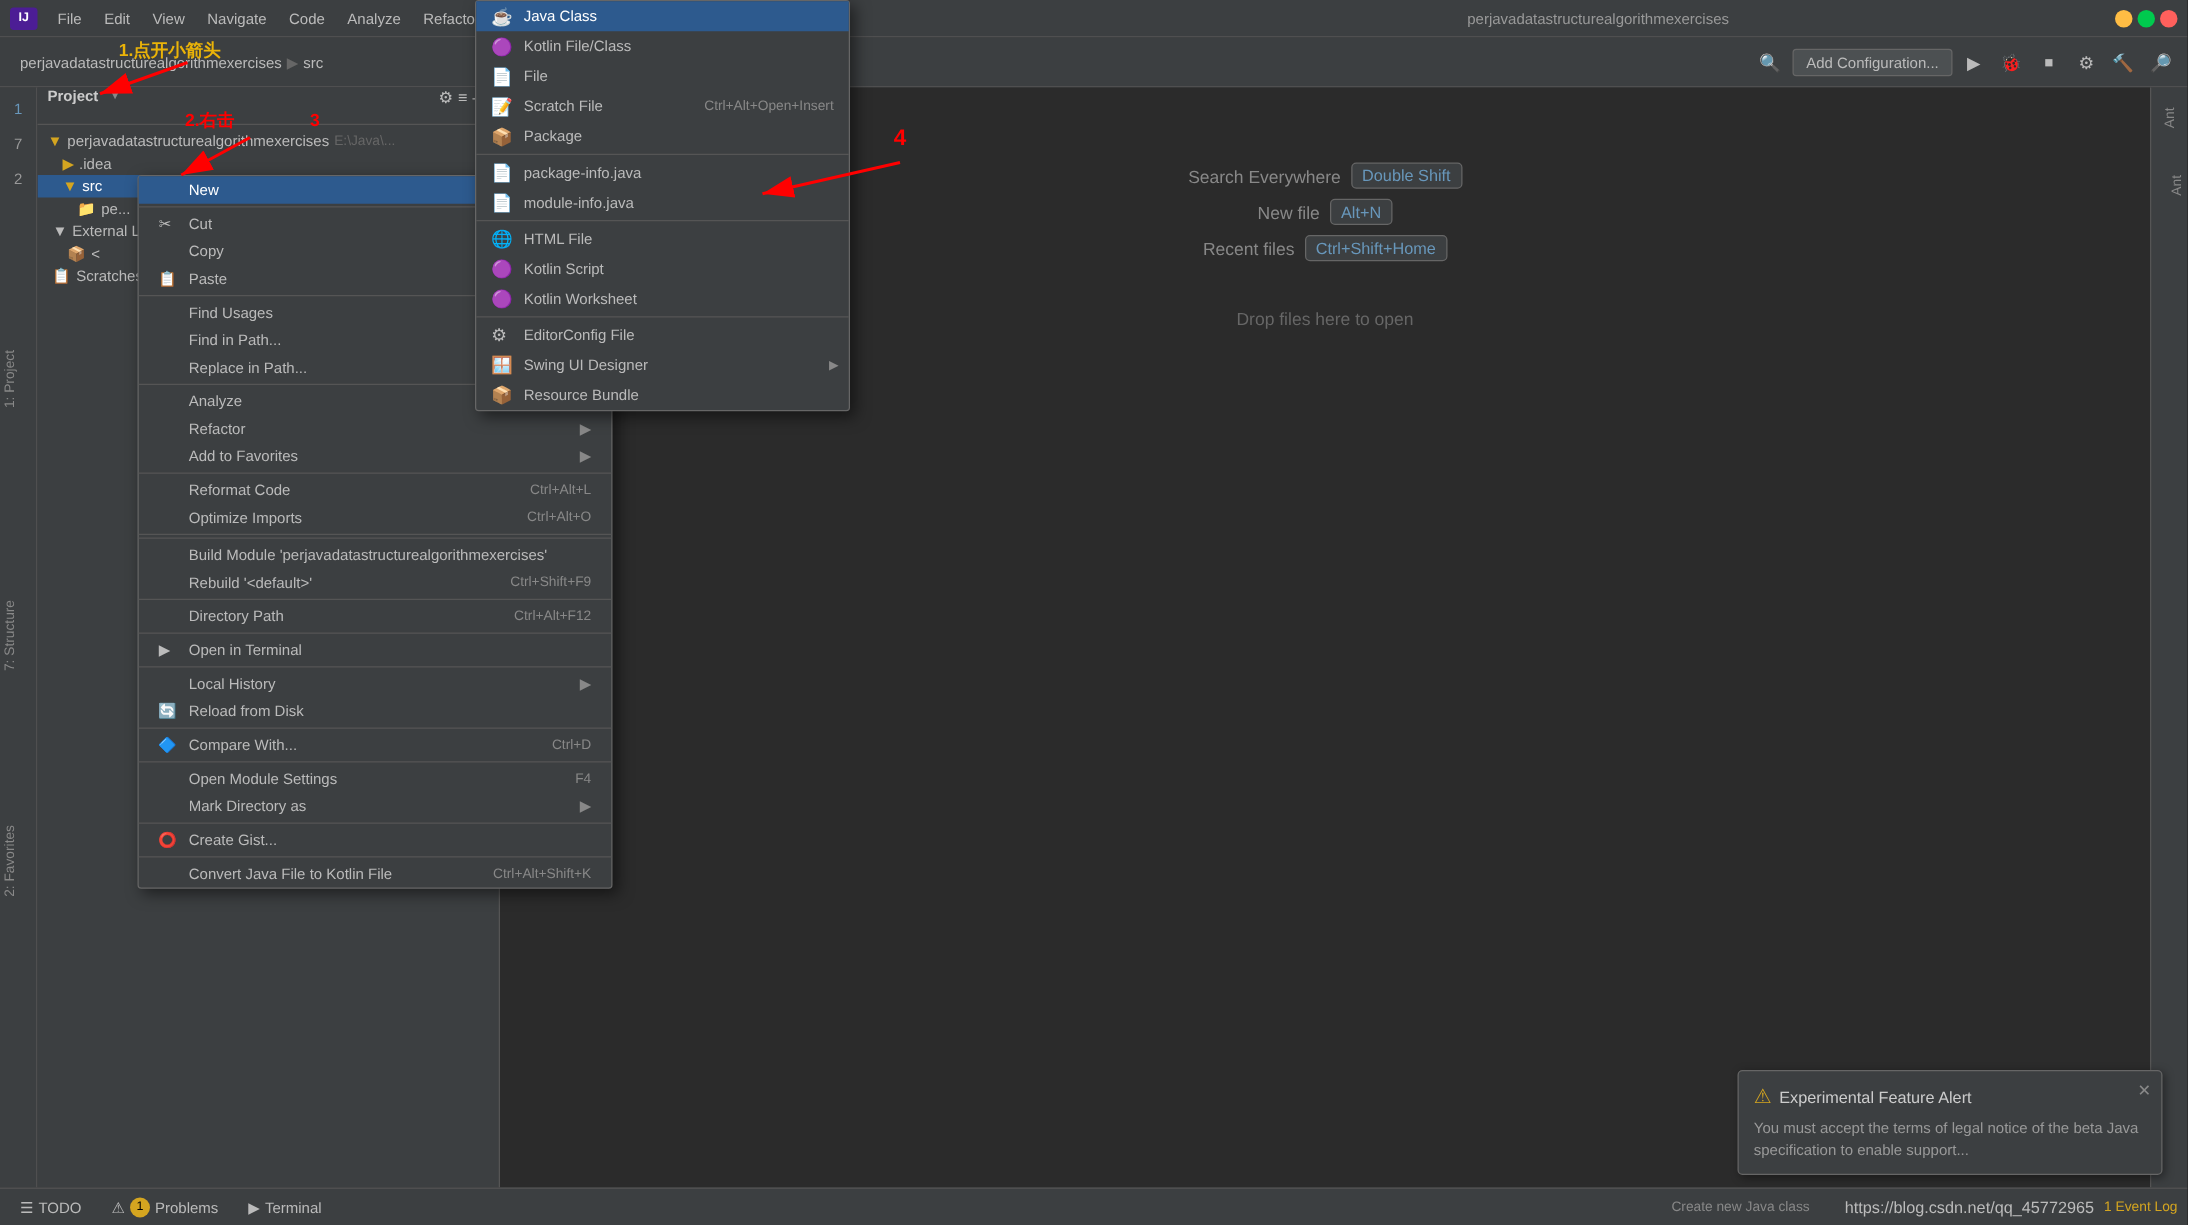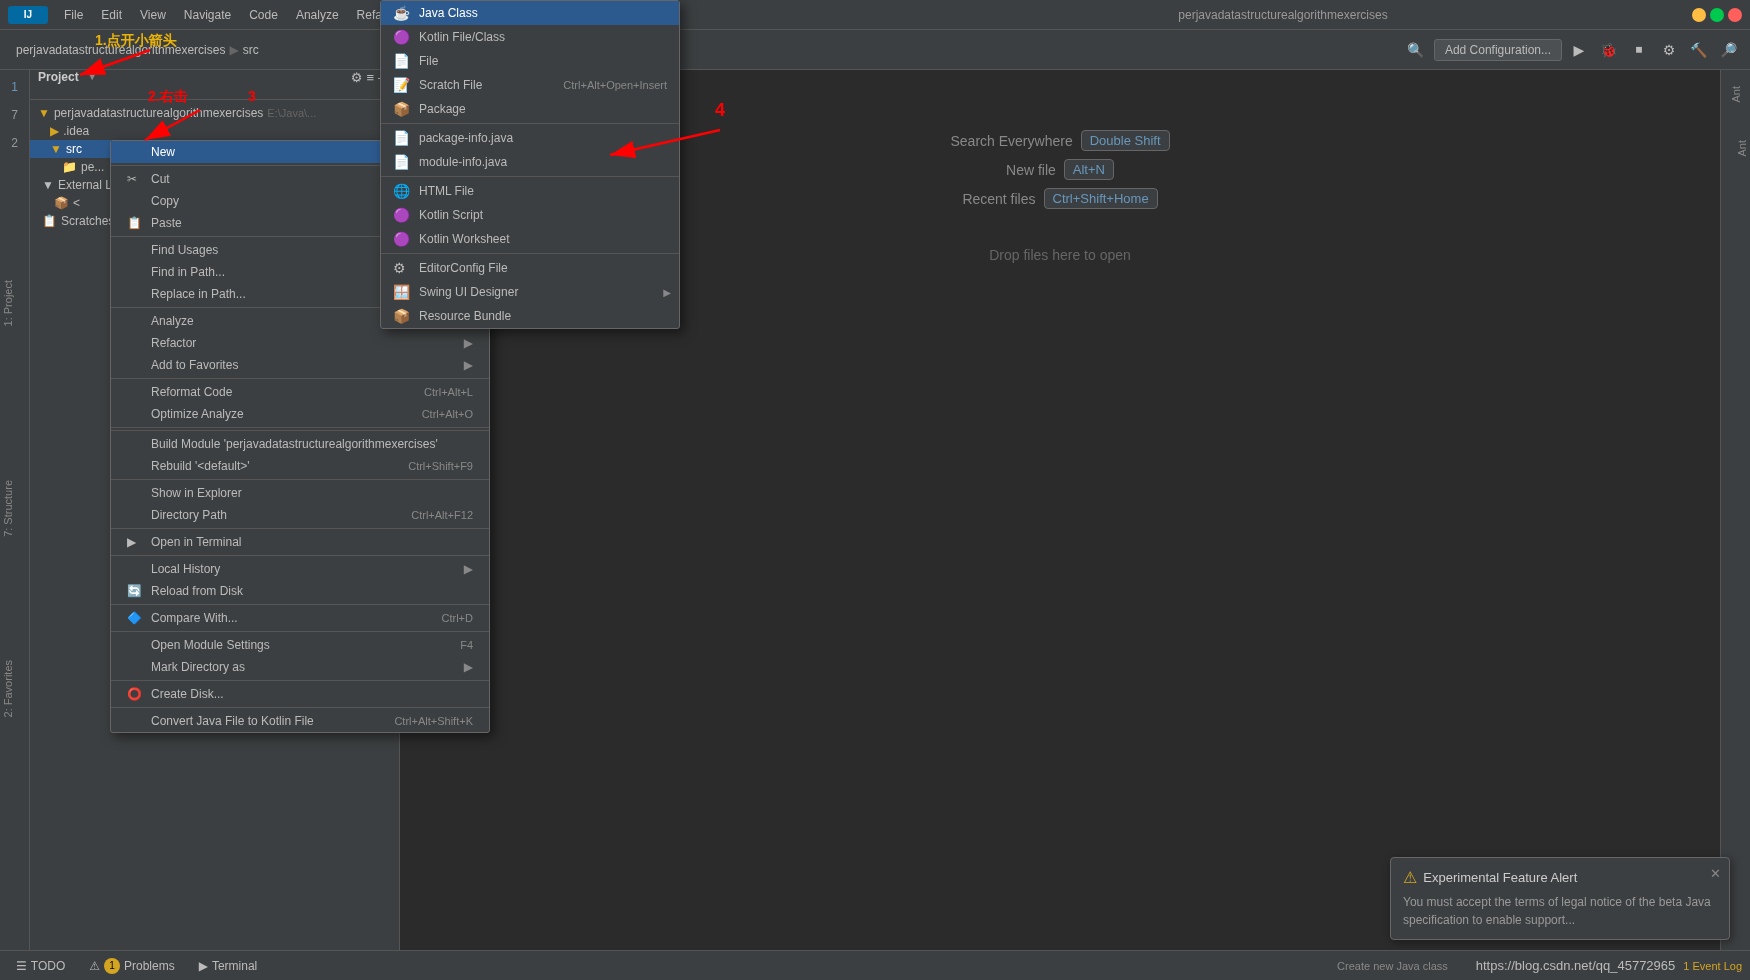"IJ" #title-bar .logo { background: #0369a1 -> #4c1d95; width: 40px -> 22px }
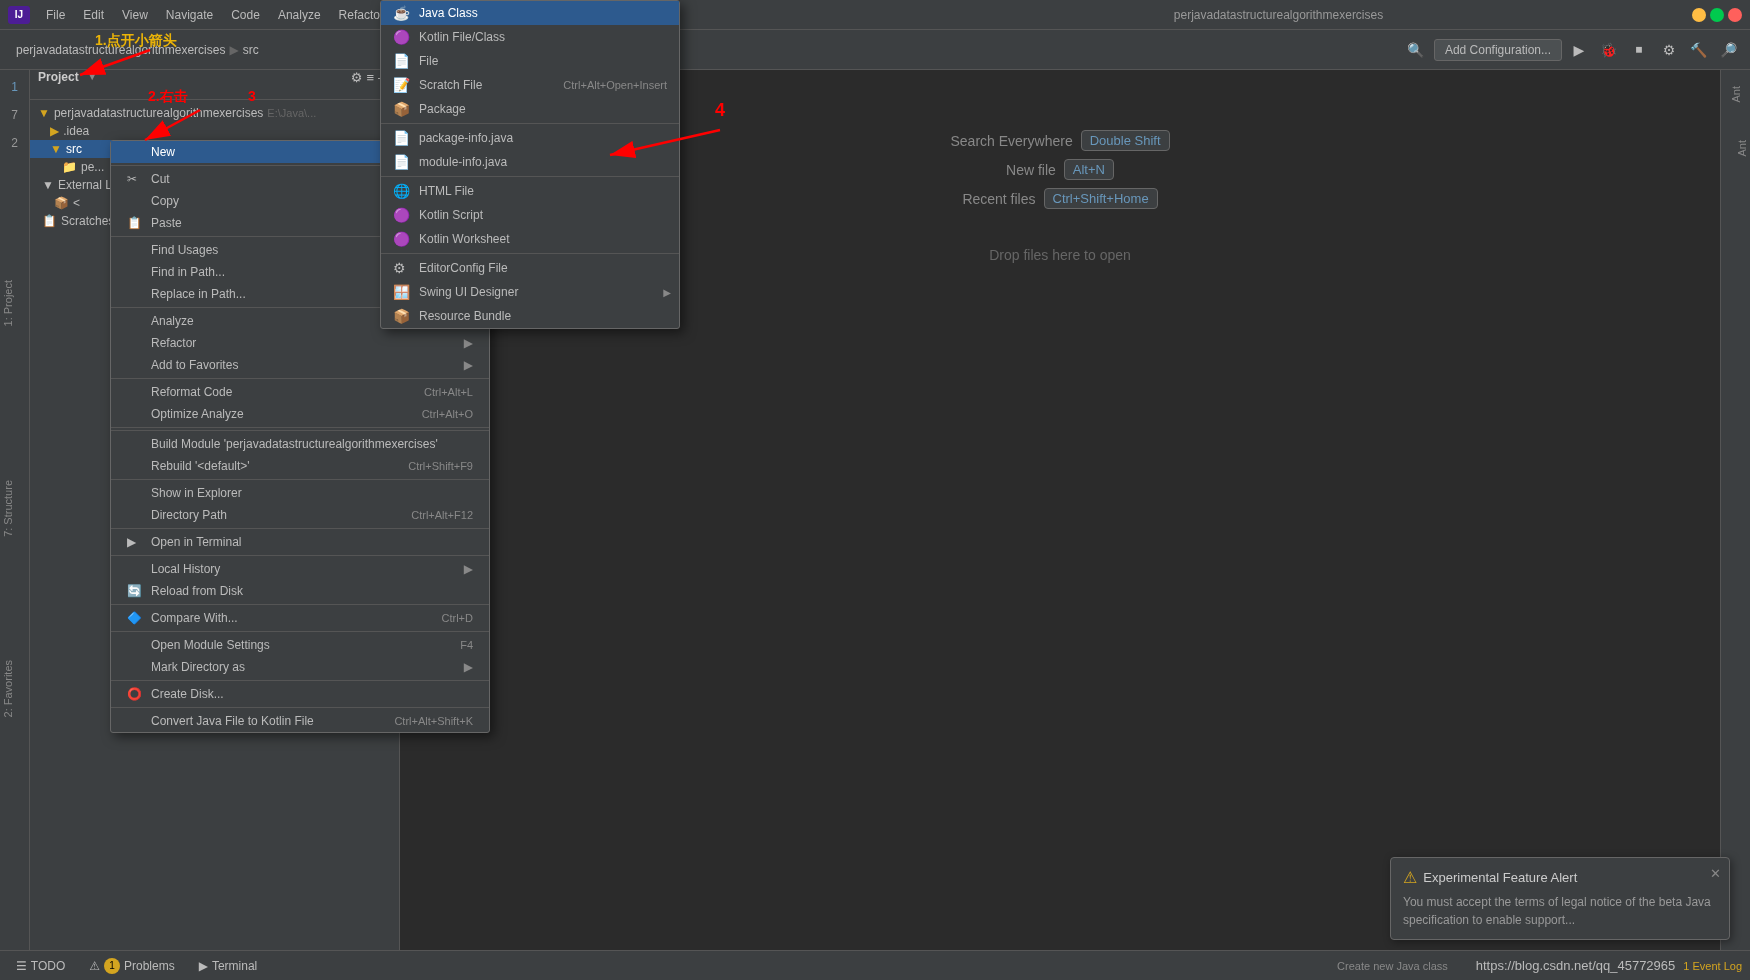"Optimize Analyze" span.ctx-label { text: Analyze -> Imports }
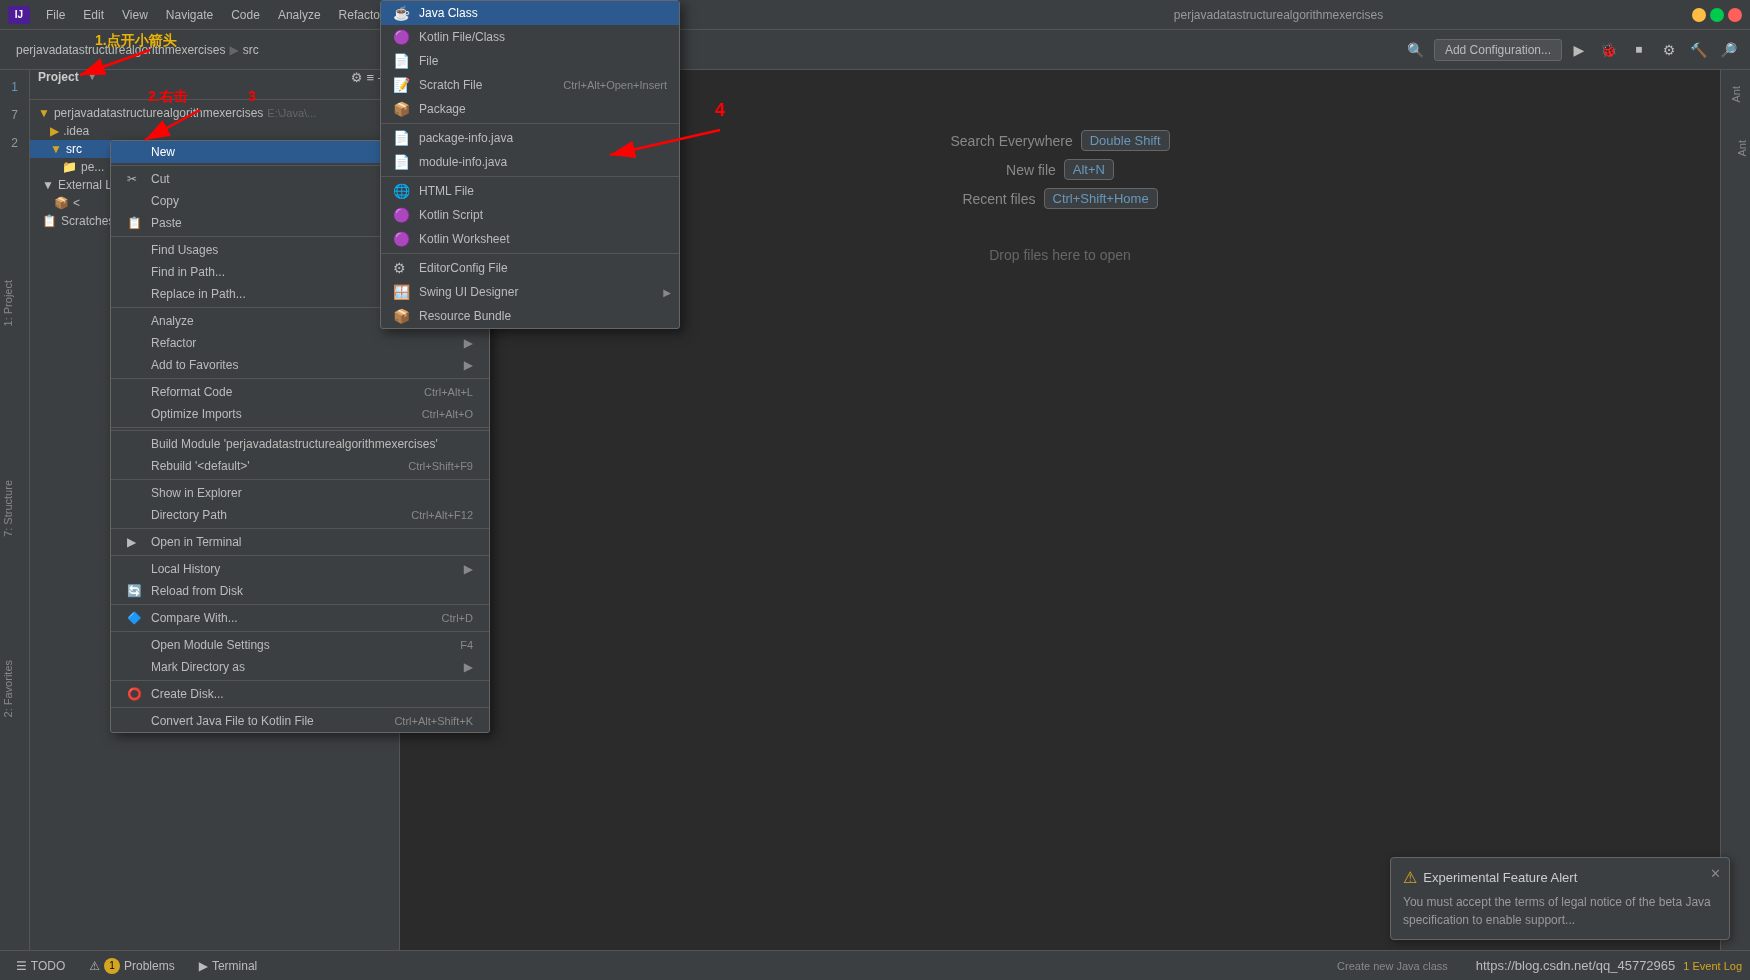"Show in Explorer" div.ctx-item { html: <div> <span></span> <span>Show in Explorer</span> </div> -> none }
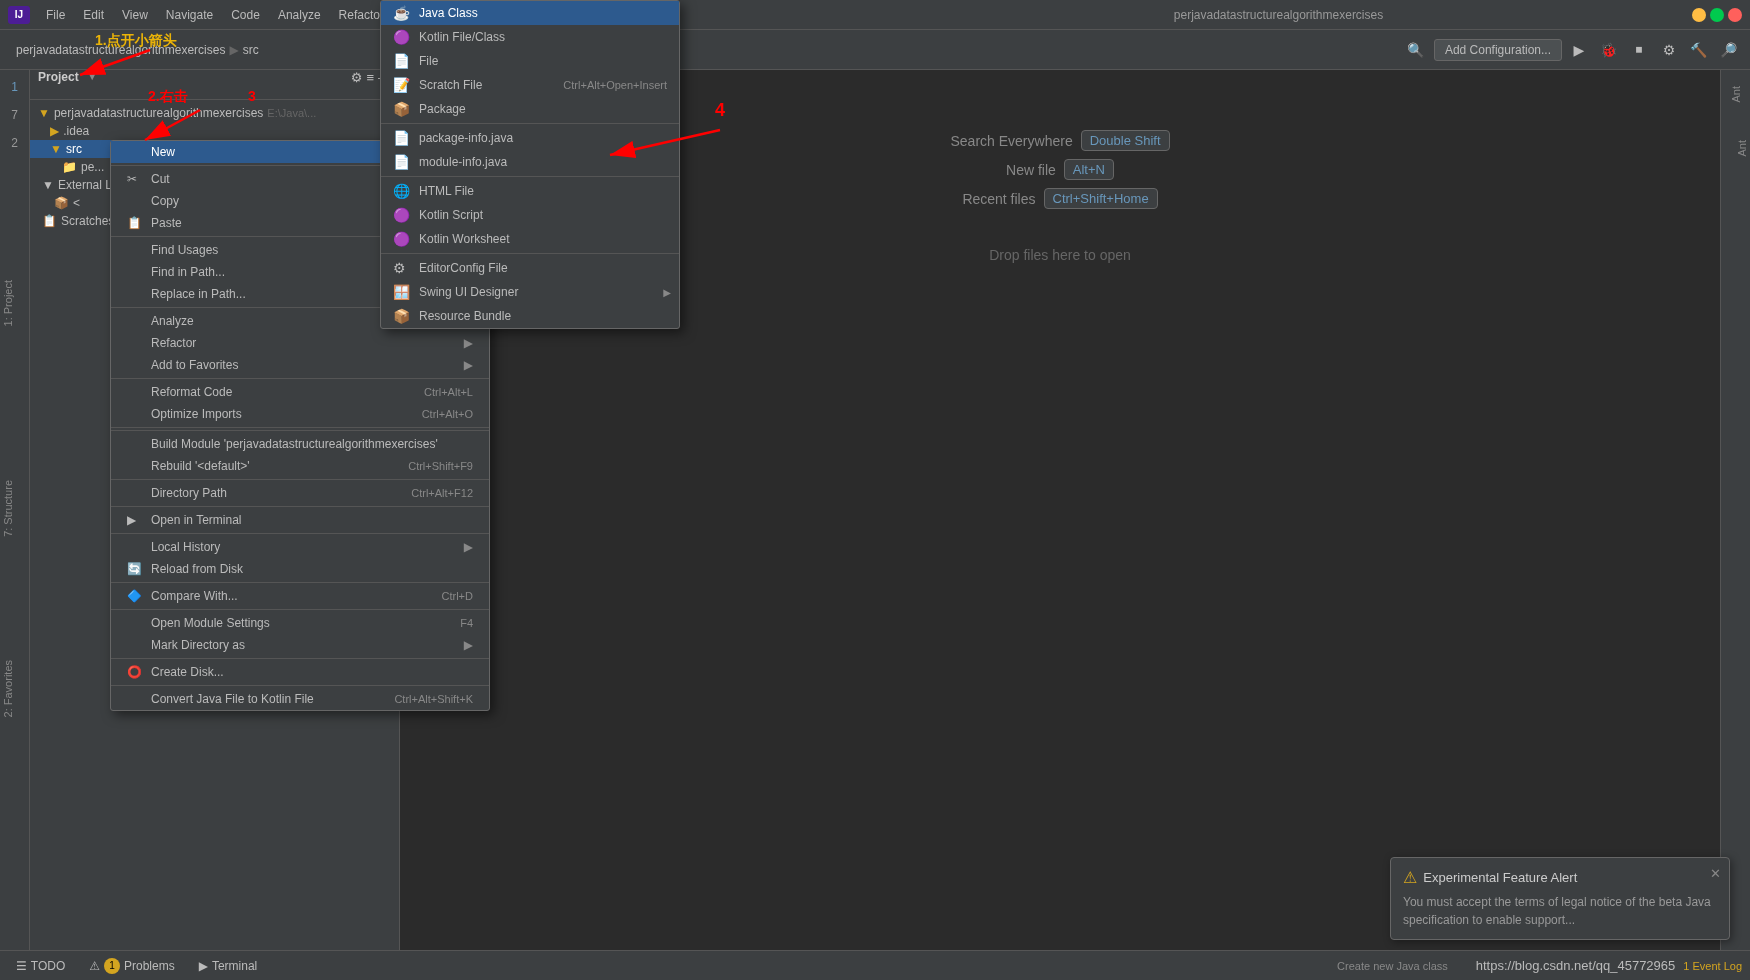"Create Disk..." span.ctx-label { text: Disk -> Gist }
